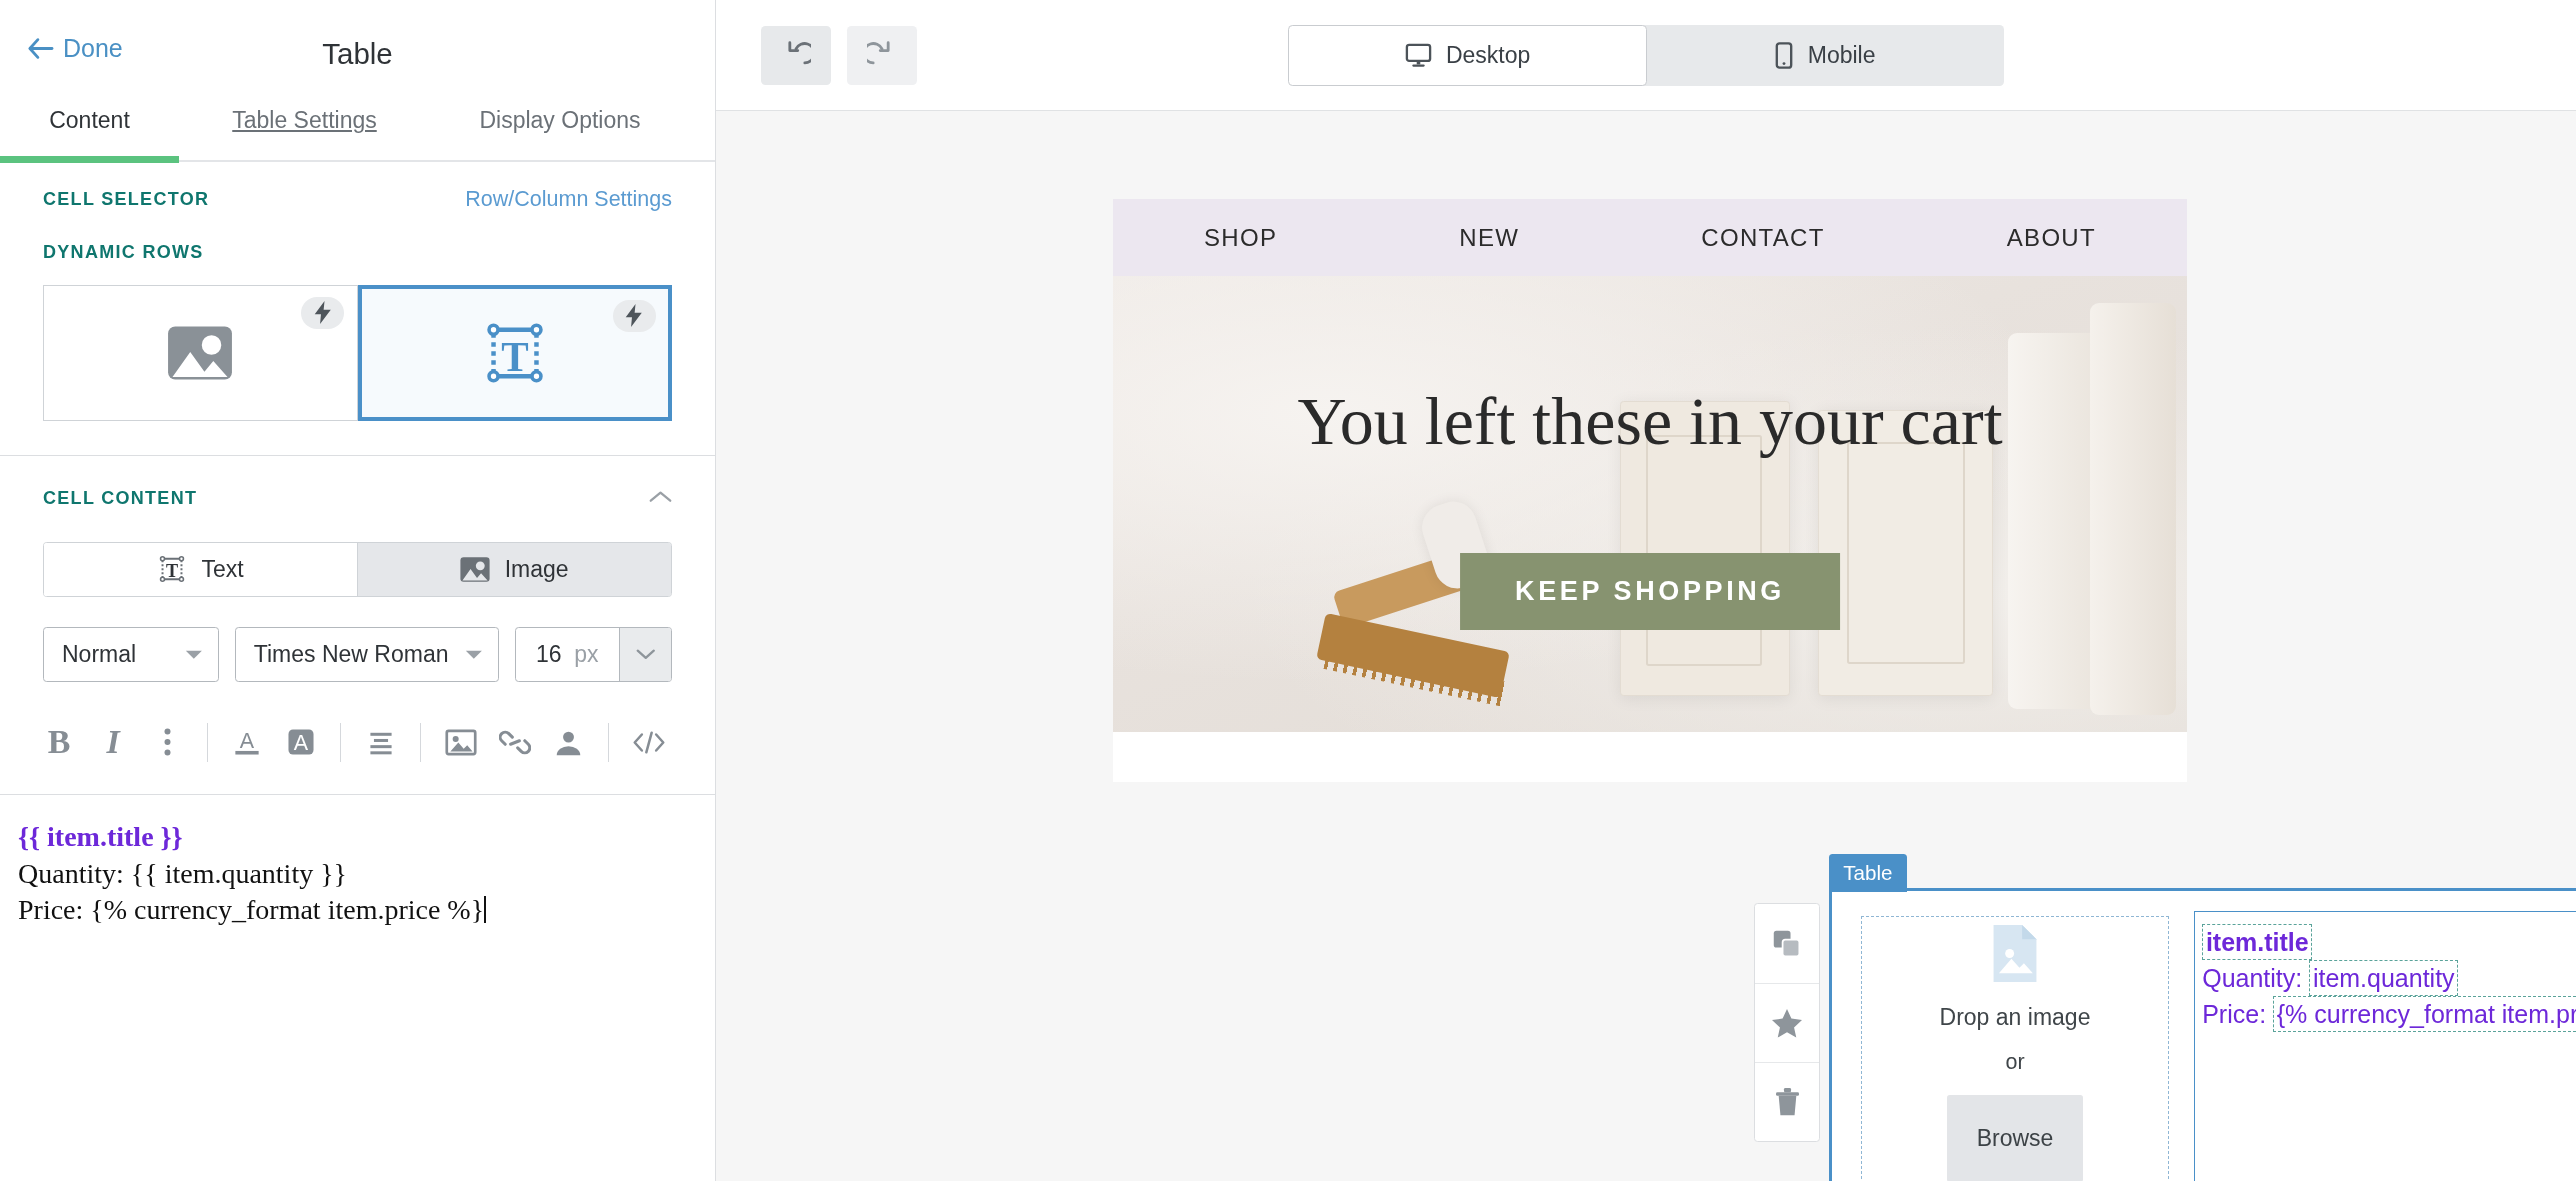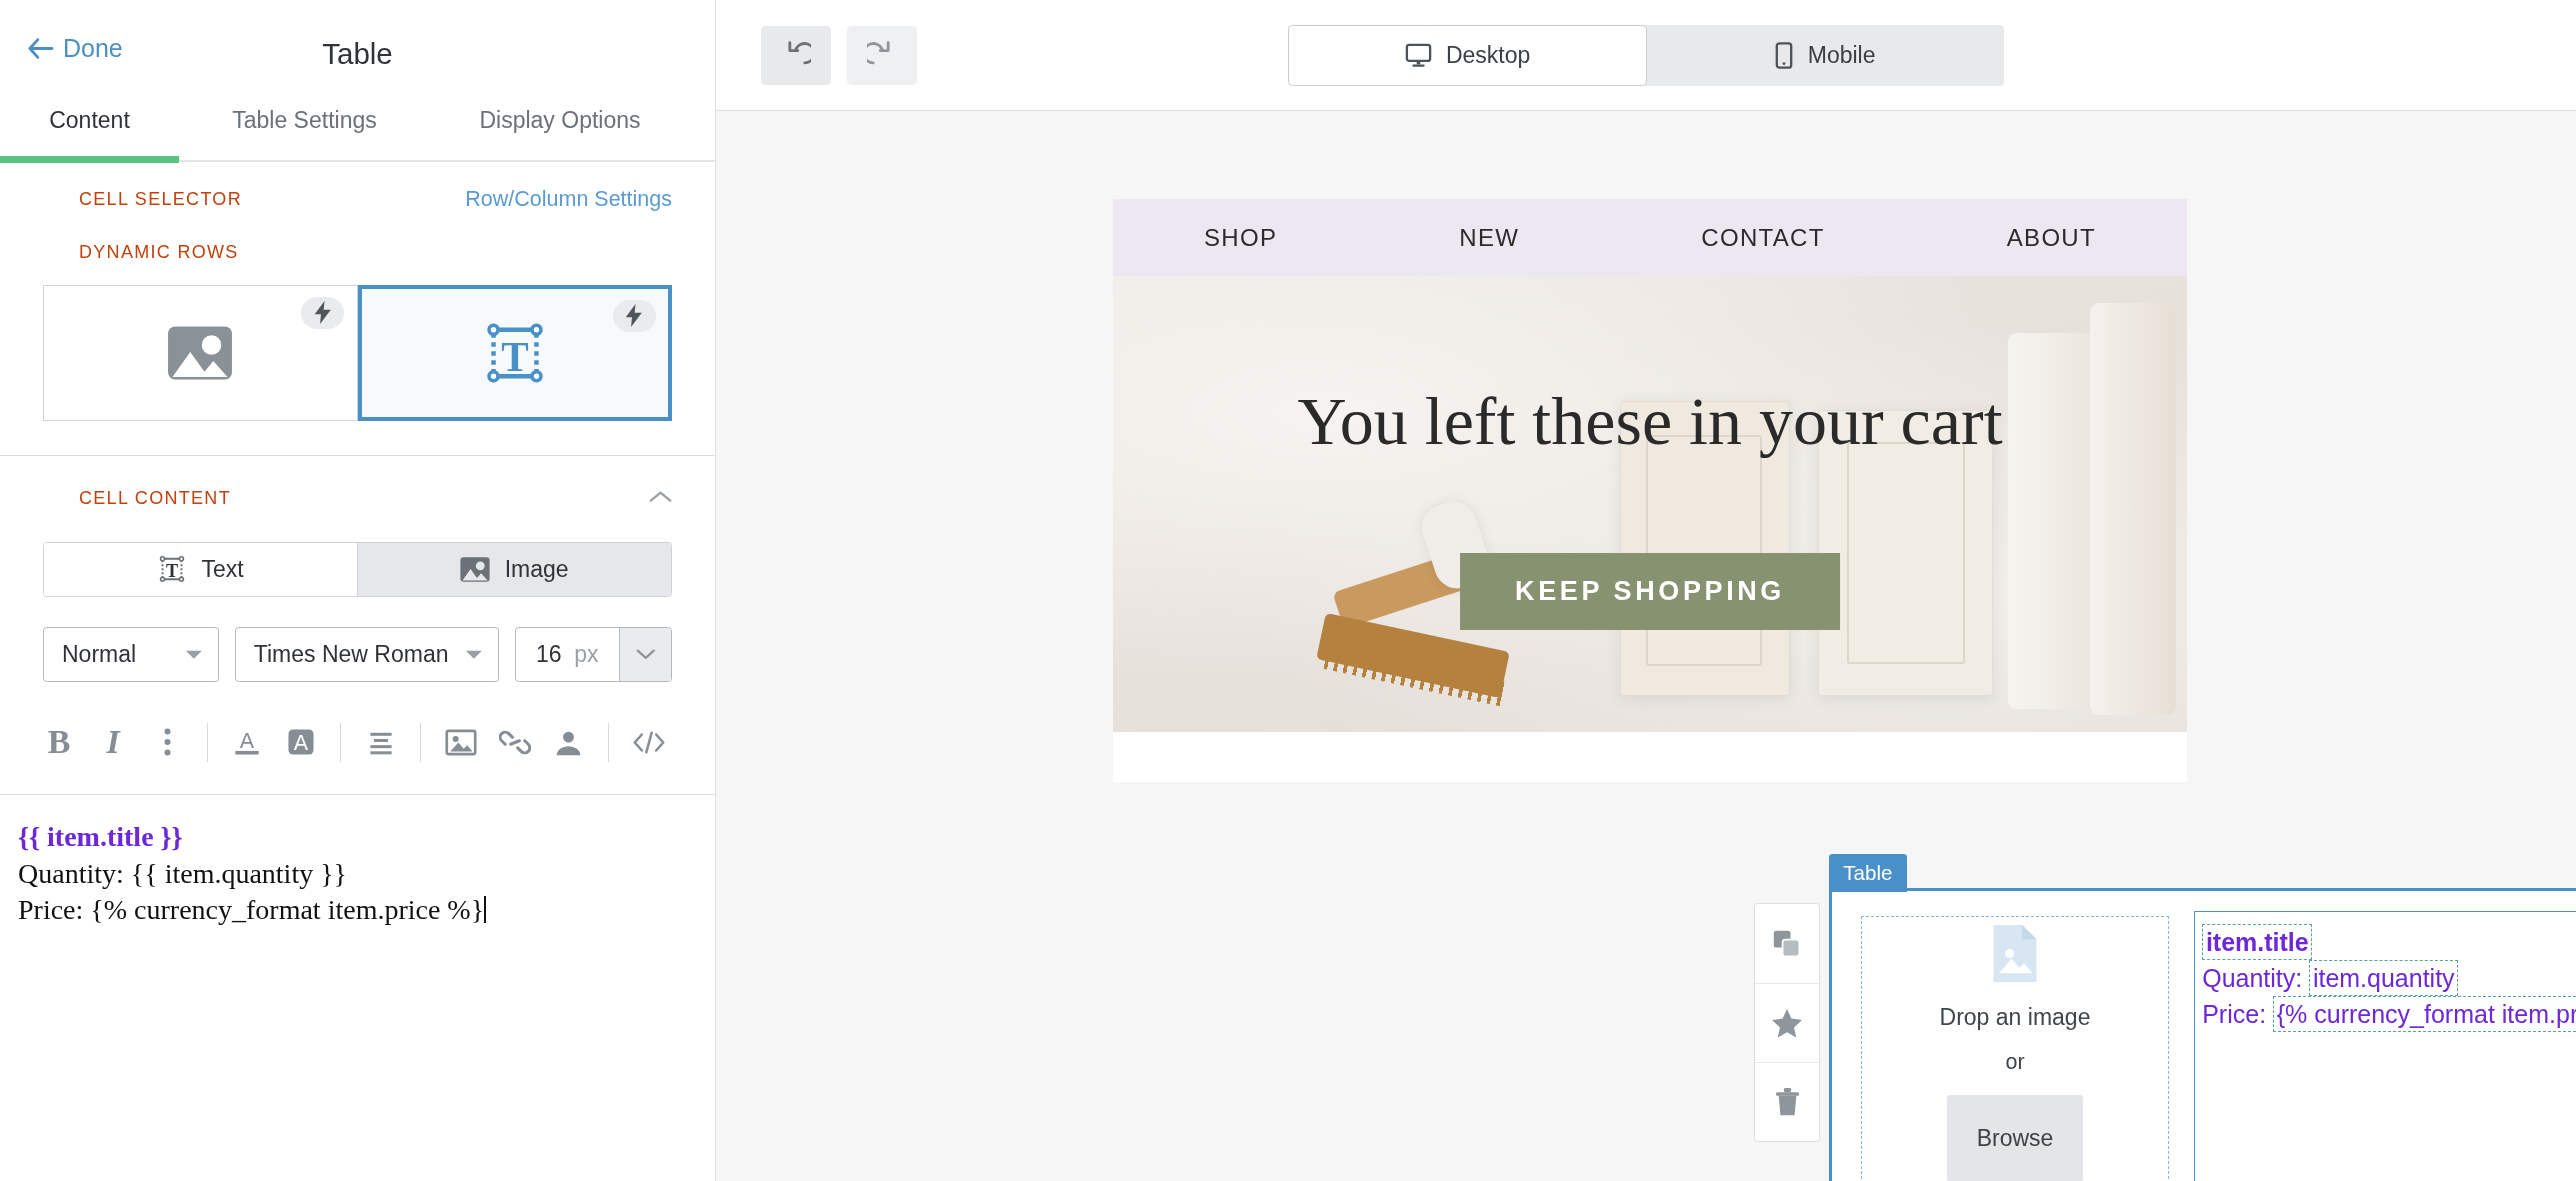"Table Settings" .tab-tablesettings { text-decoration: none -> underline }
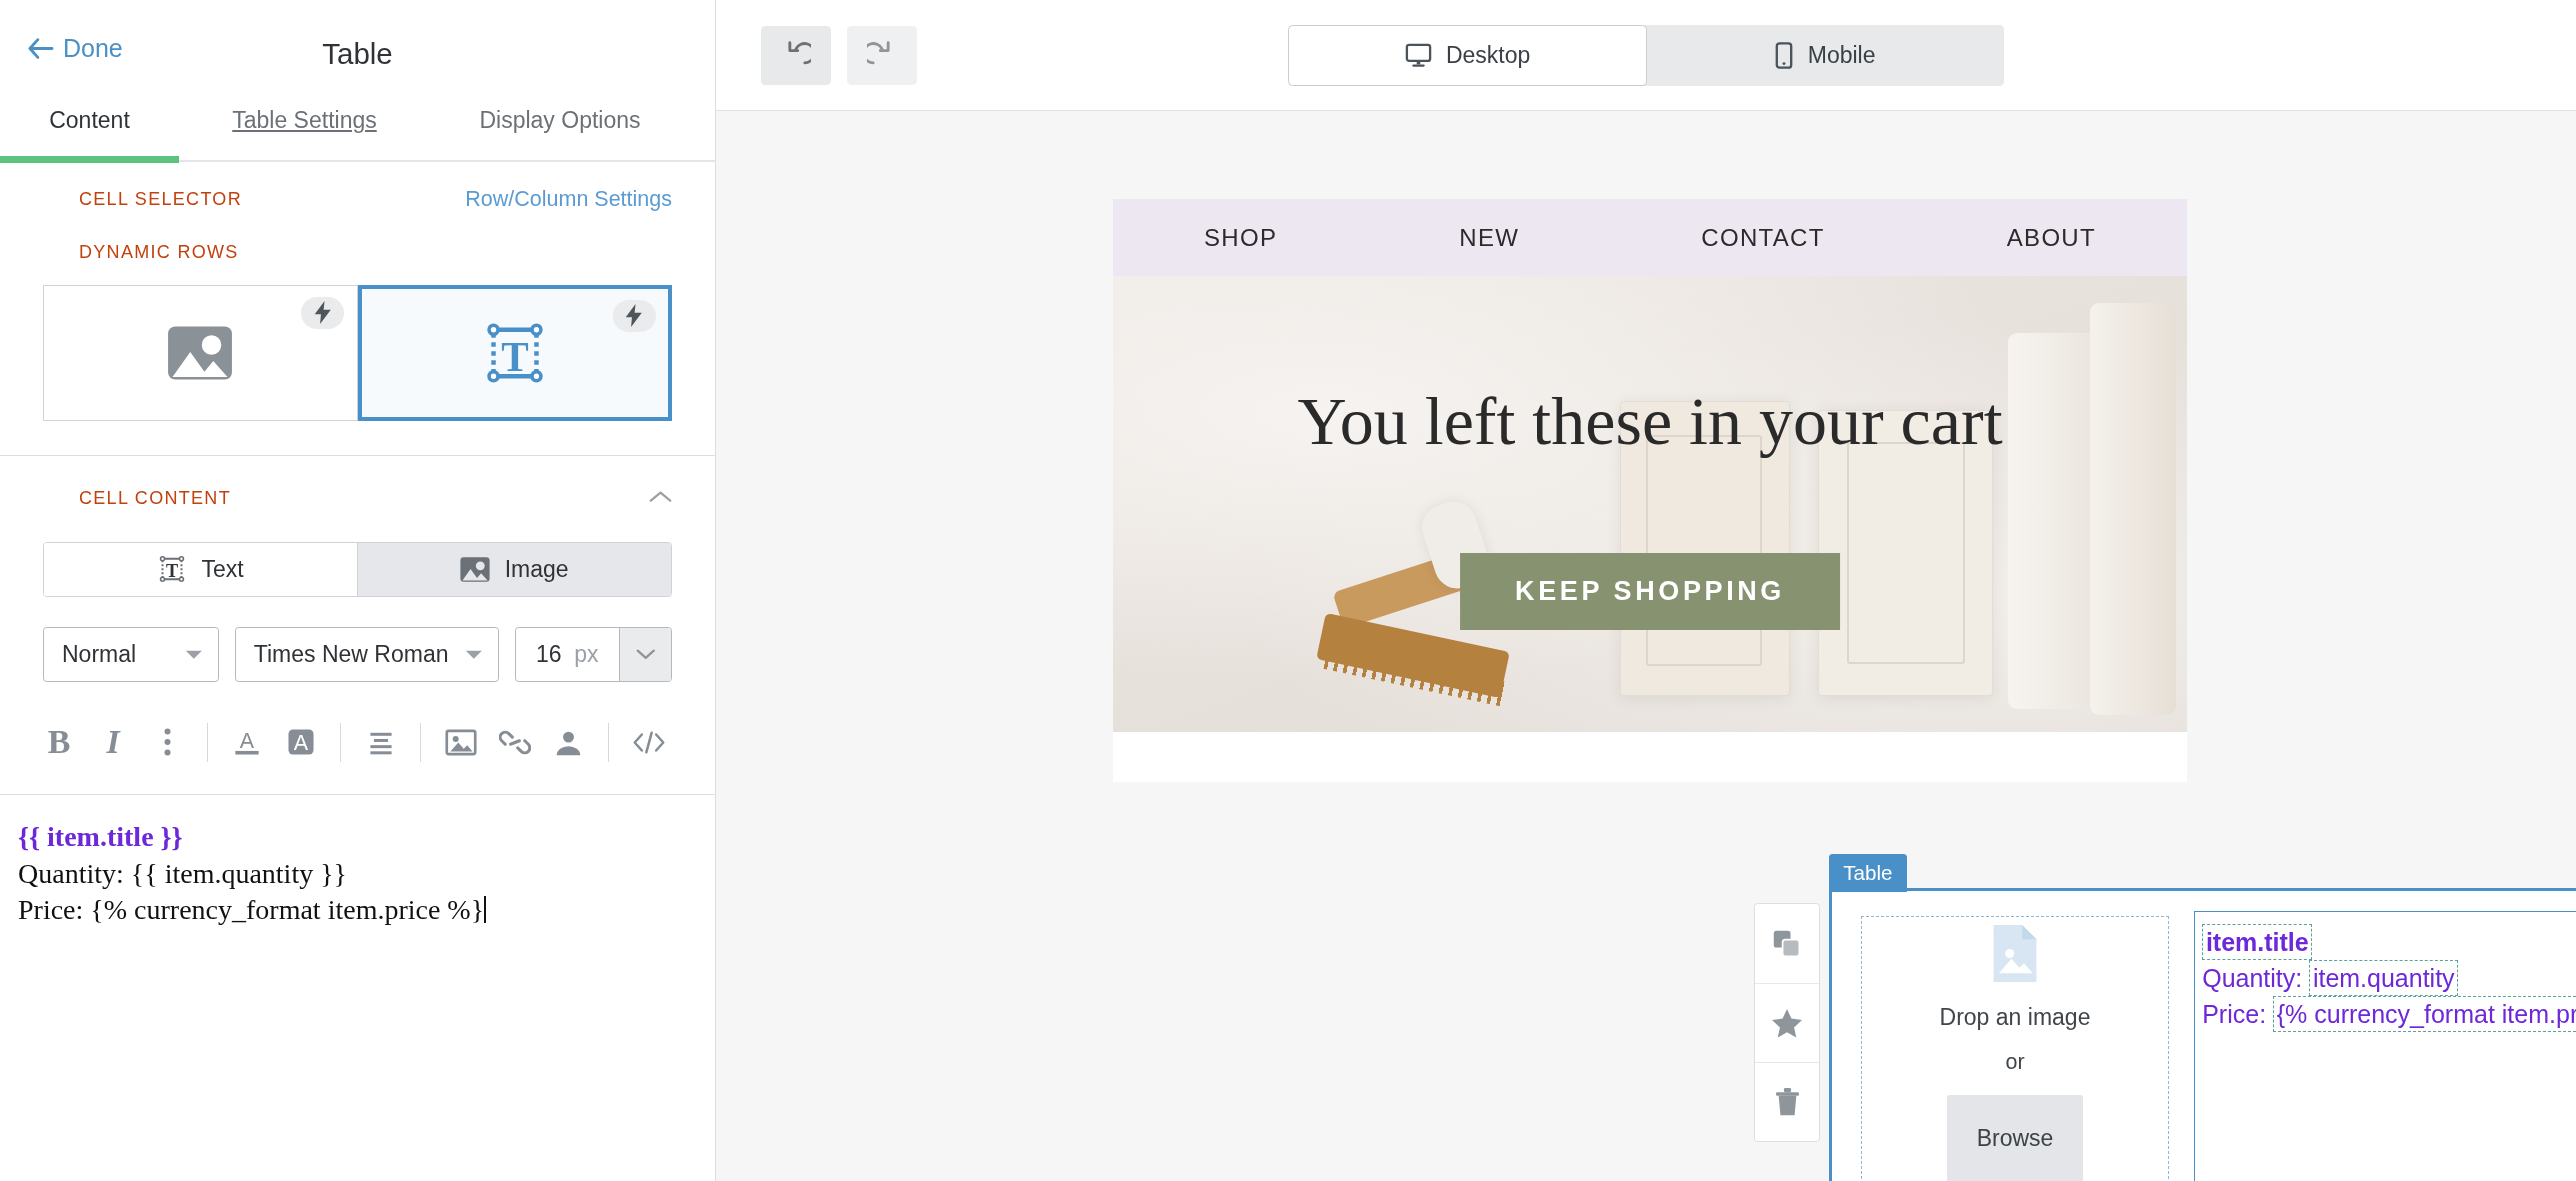"CELL SELECTOR" .section-label { color: #c2410c -> #0f766e; font-weight: 400 -> 700; margin-left: 36px -> none }
